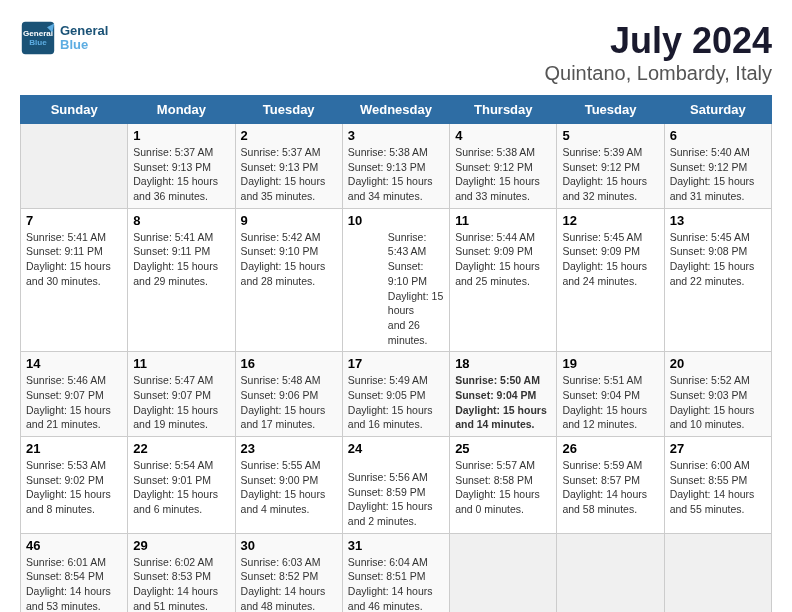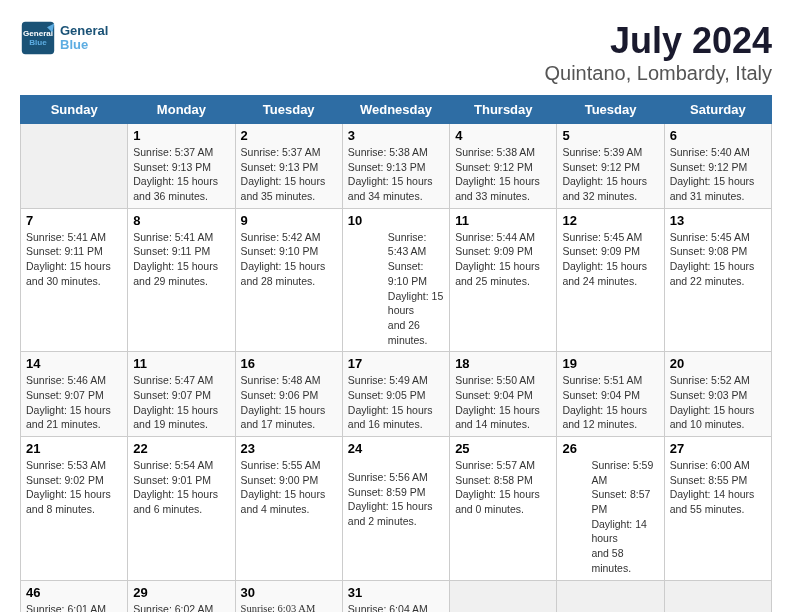"Sunrise: 5:50 AM" div.day-detail { font-weight: none -> bold }
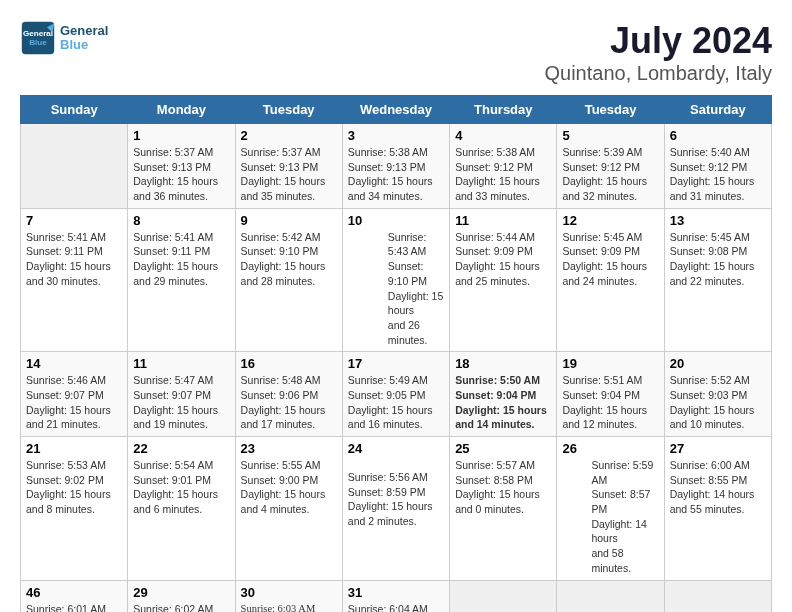"Sunrise: 5:59 AM" div.day-detail { margin-left: 29px -> none }
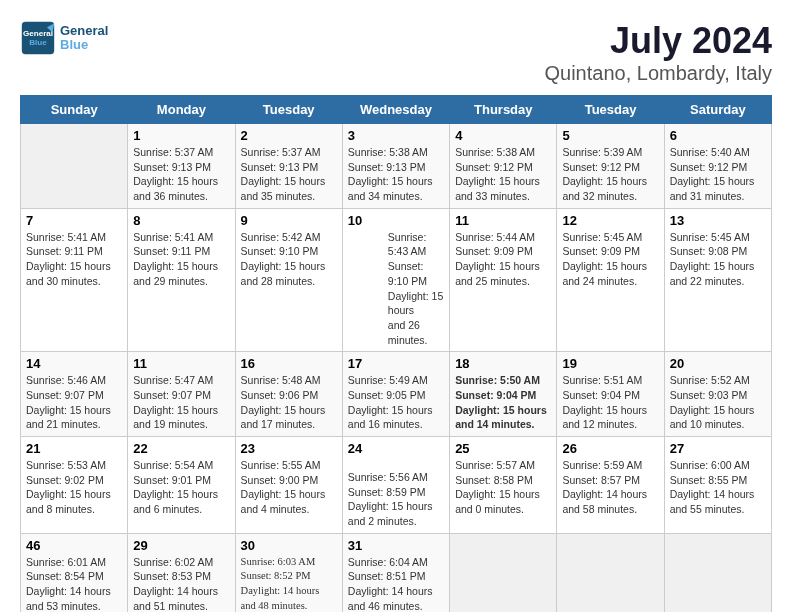"Sunrise: 6:03 AM" div.day-detail { font-family: Liberation Serif, serif -> none }
